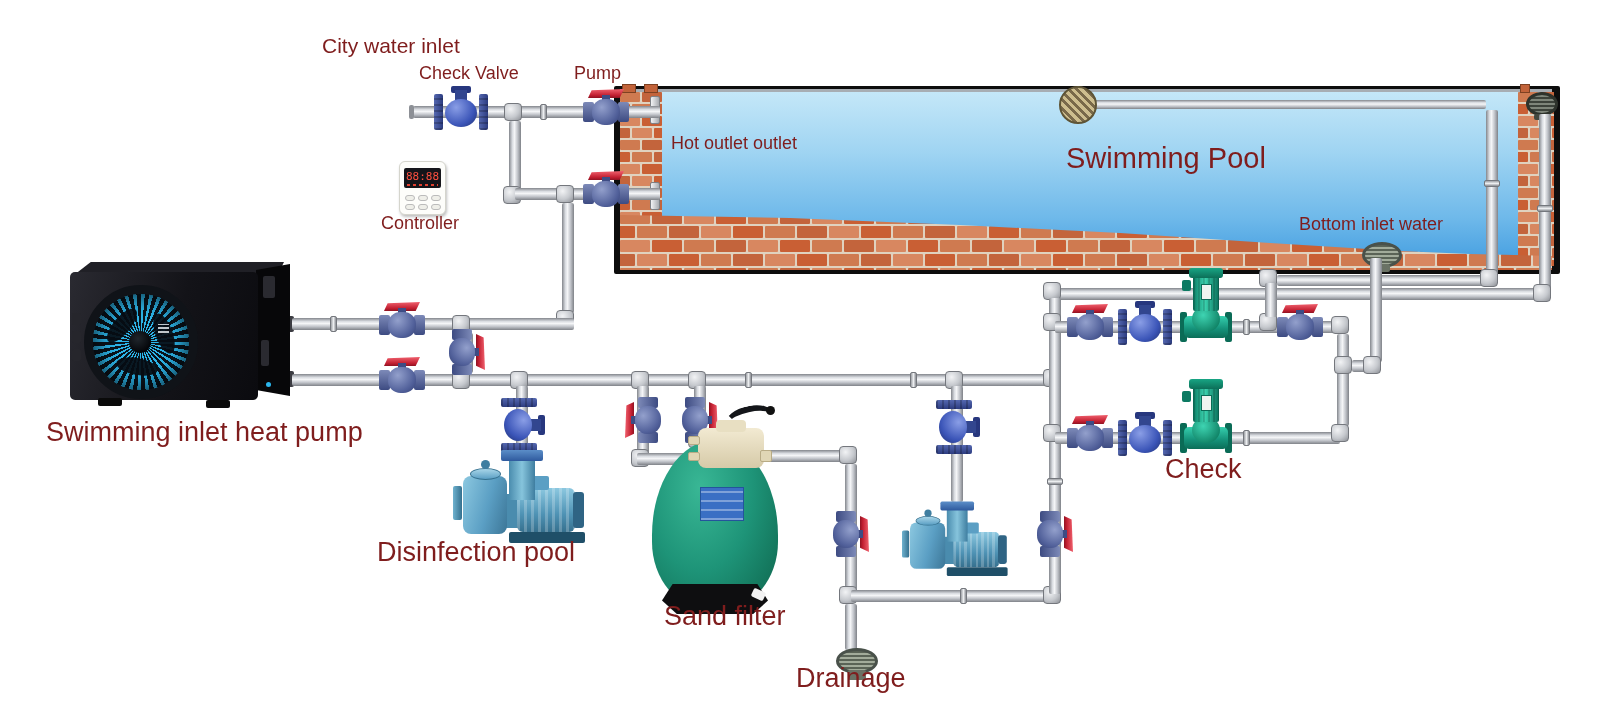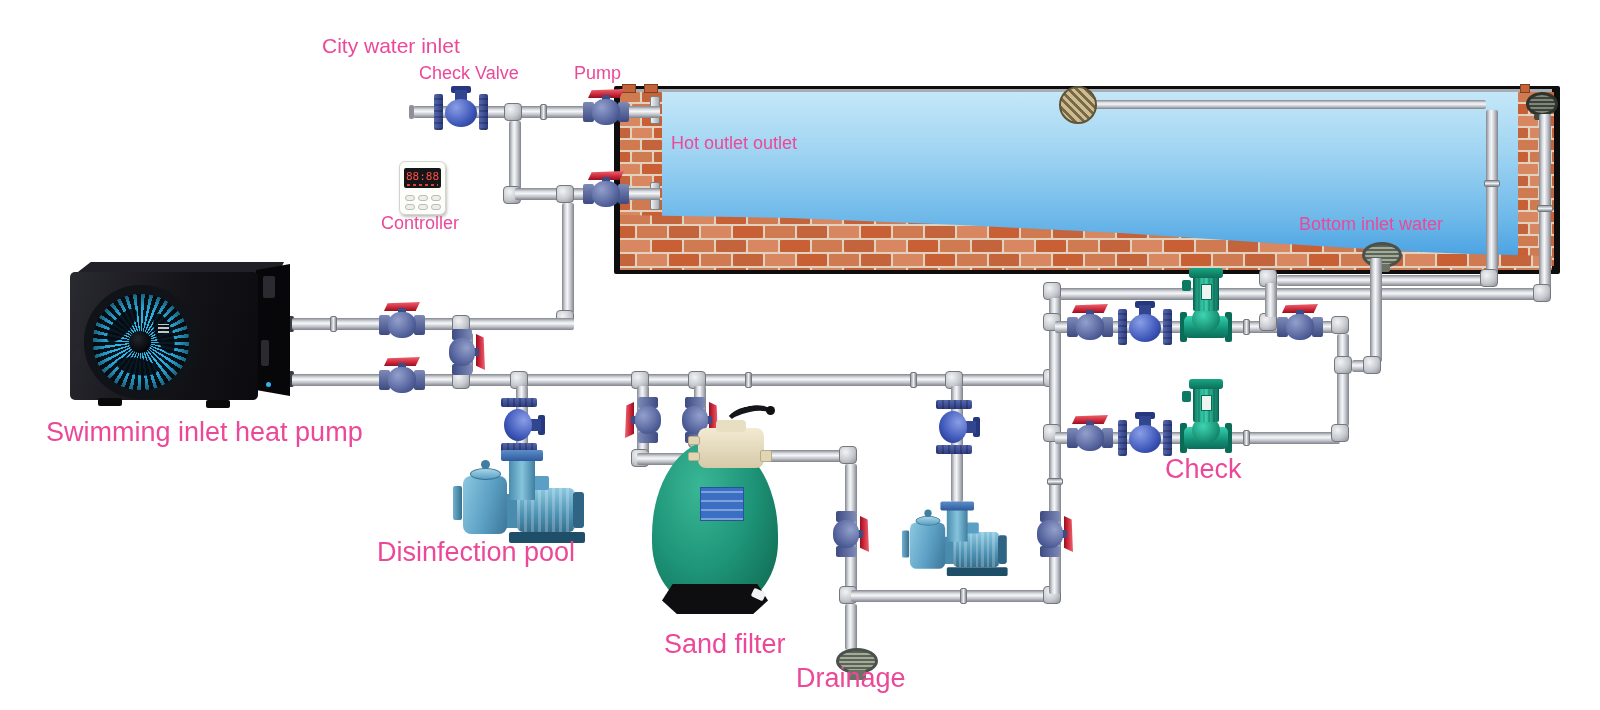"City water inlet" .lbl { color: #ec4899 -> #7f1d1d }
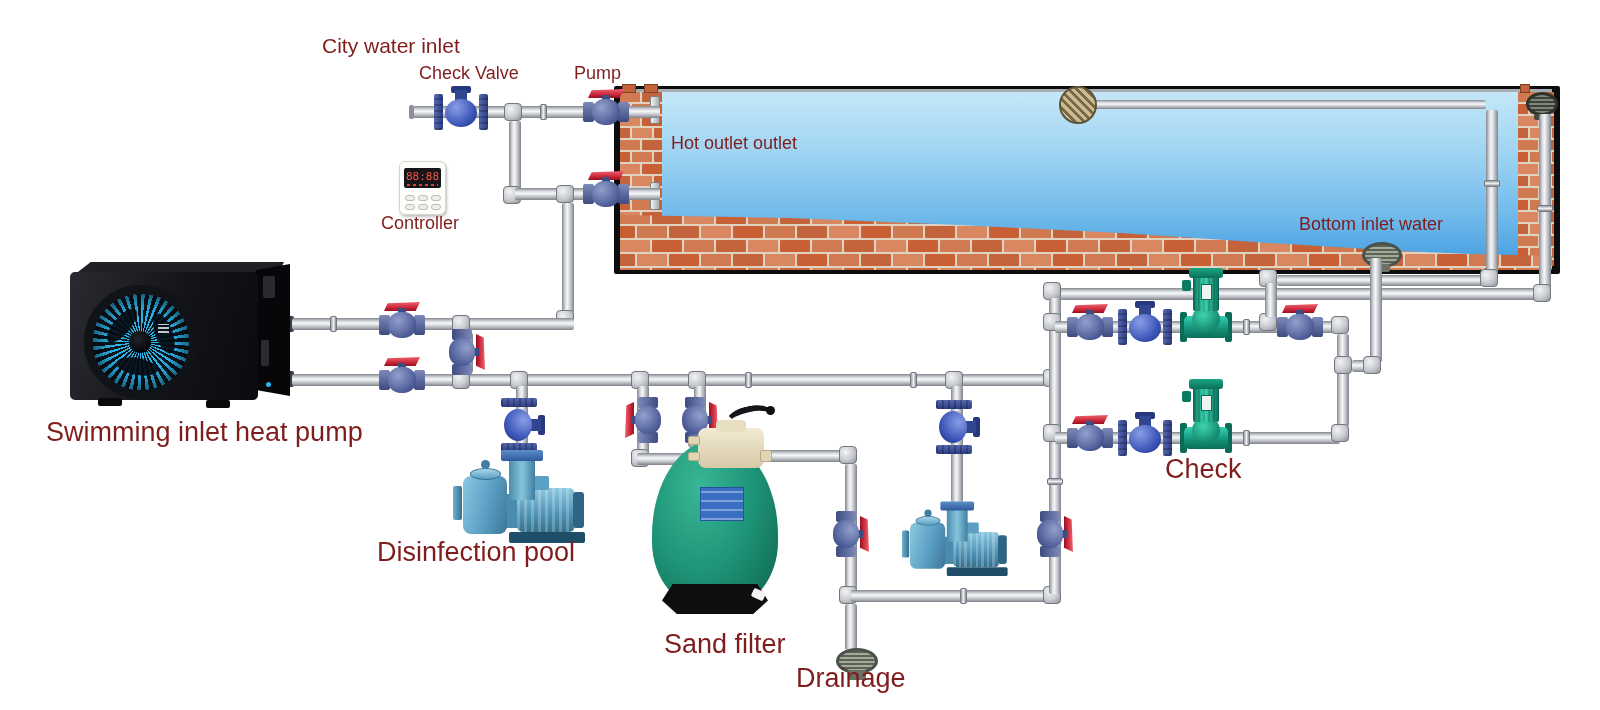"Swimming Pool" div.lbl { html: none -> <div>Swimming Pool</div> }
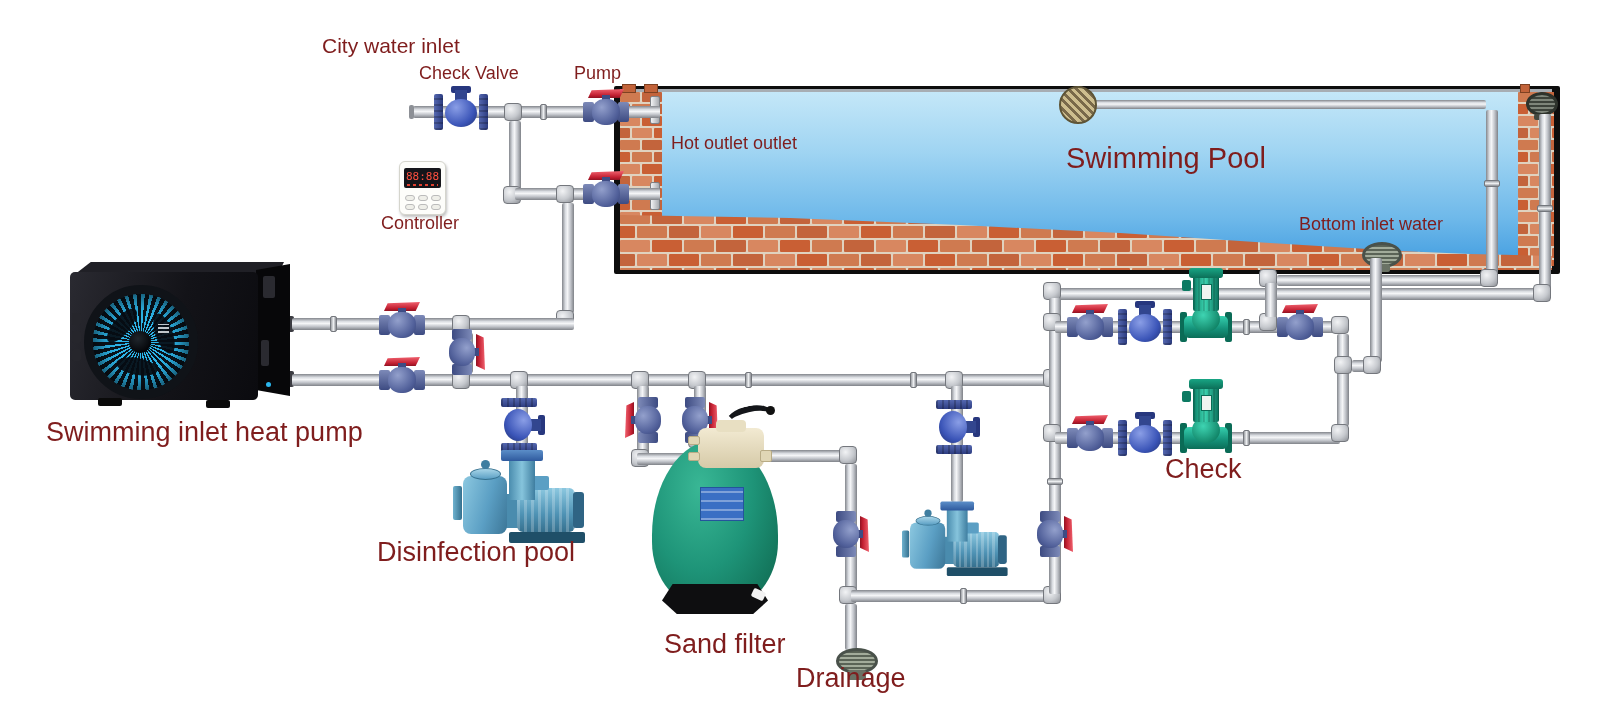"Sand filter" div.lbl { top: 630px -> 602px }
